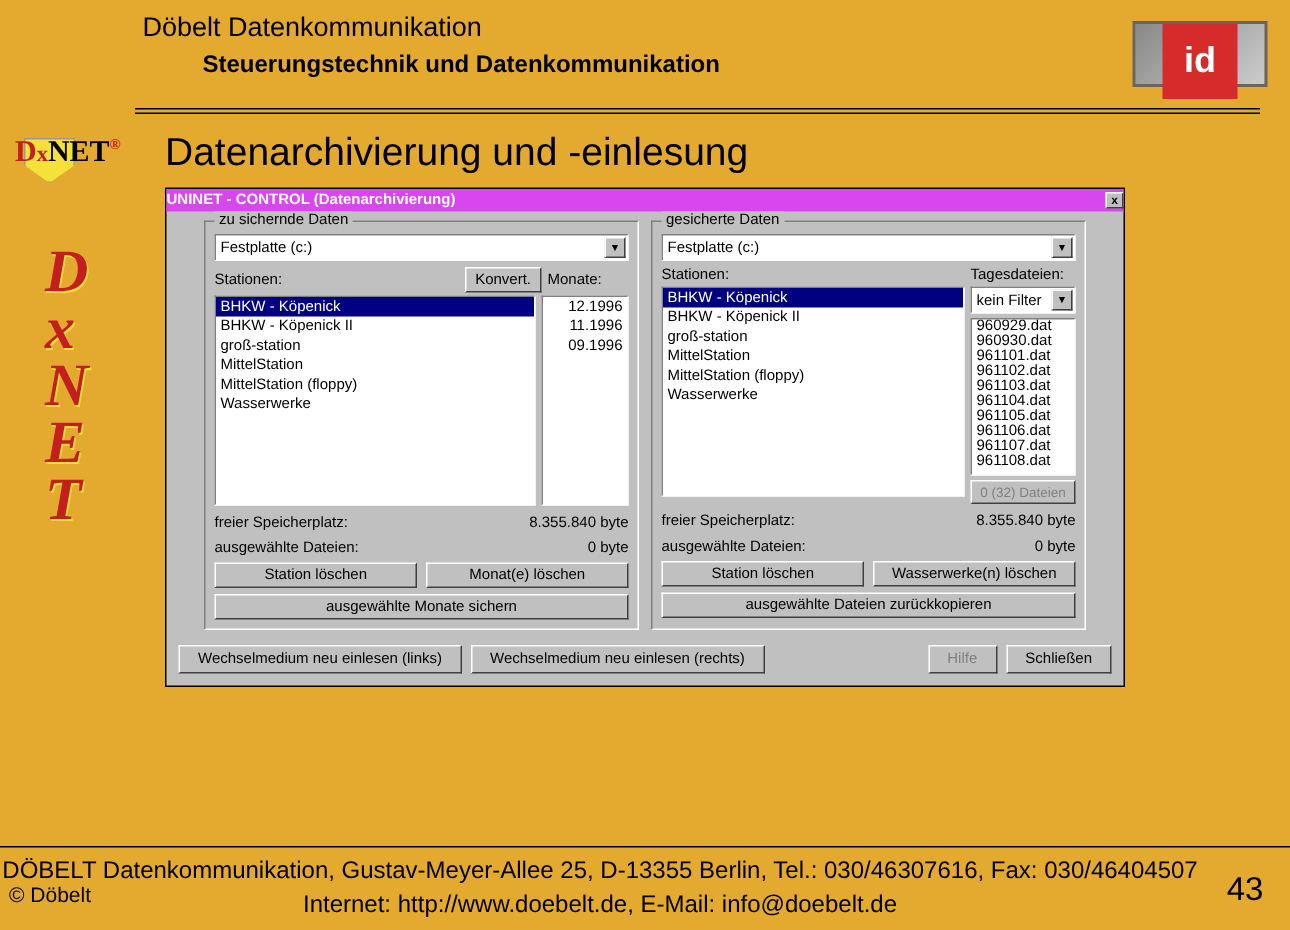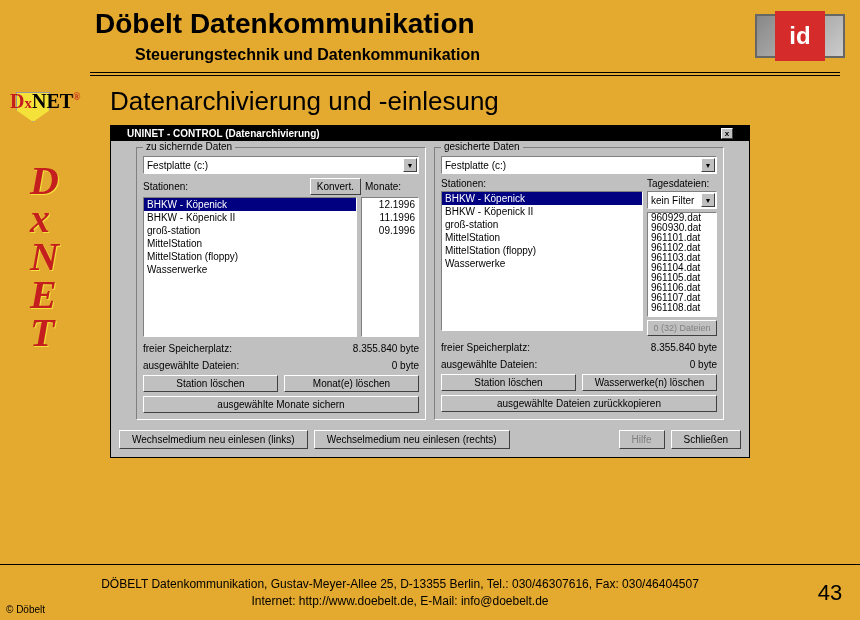"Döbelt Datenkommunikation" .company-name { font-size: 28px -> 18px; font-weight: bold -> normal }
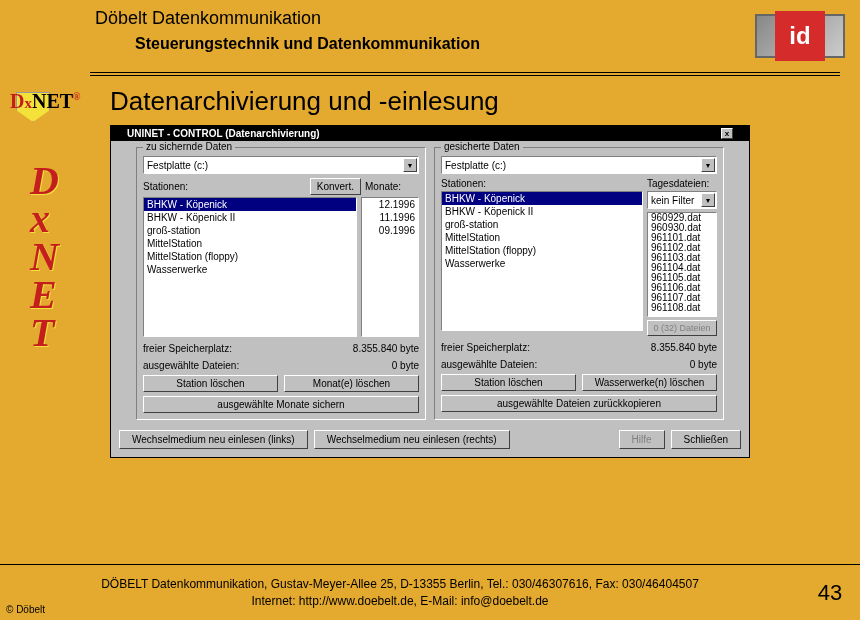"id" .logo-box { align-items: center -> flex-start }
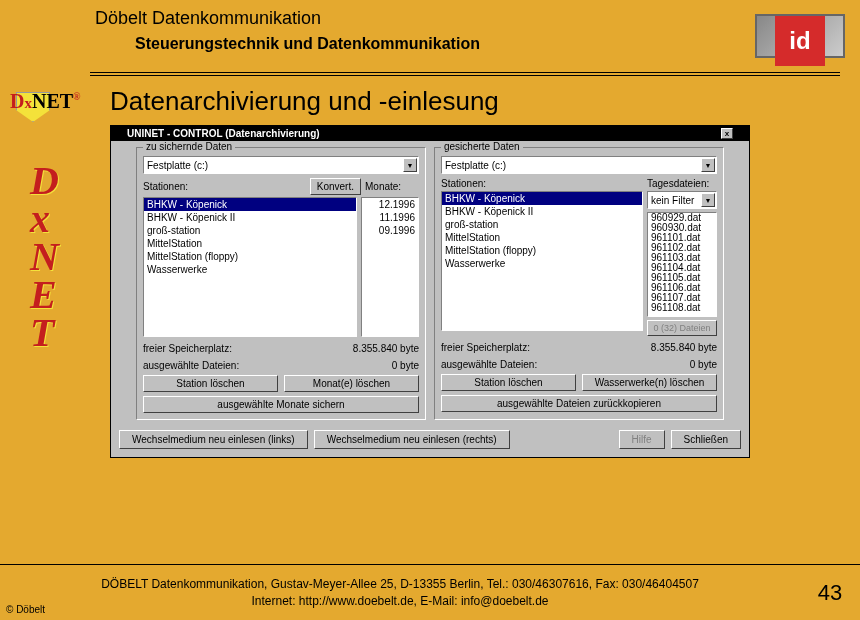"UNINET - CONTROL (Datenarchivierung)" .titlebar { background: #000000 -> #d946ef; padding: 2px 16px -> 2px 0 }
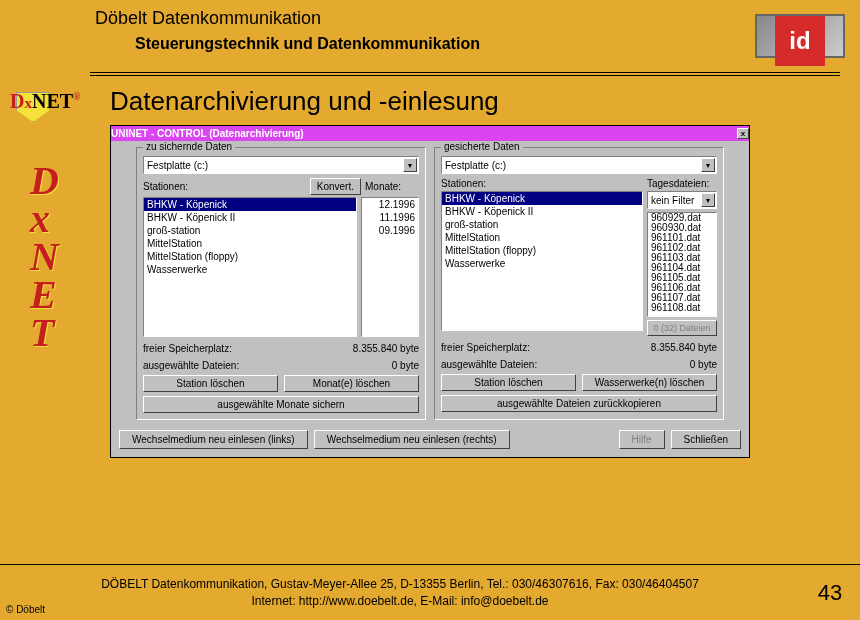"DÖBELT Datenkommunikation," .footer-text { font-size: 12px -> 16px }
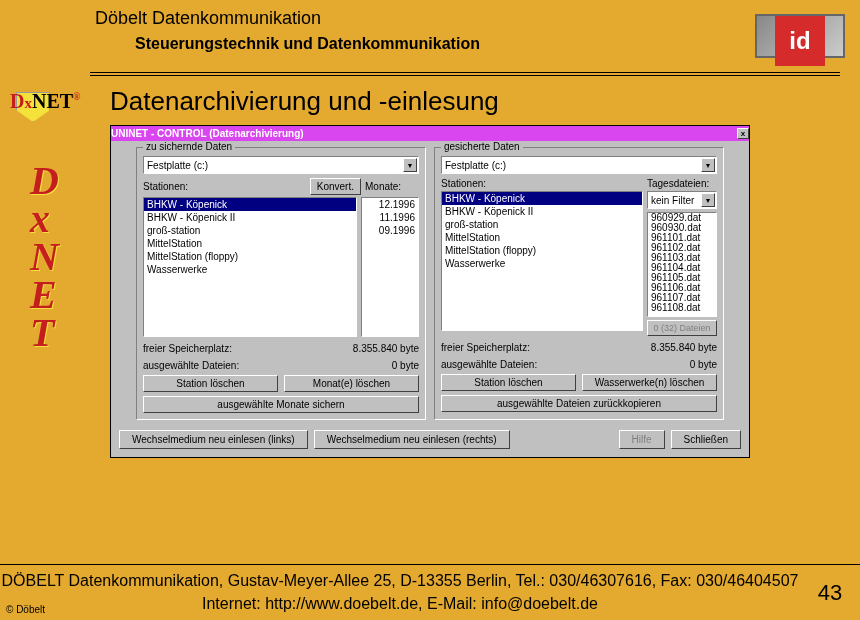"© Döbelt" .copyright { bottom: 5px -> 16px; font-size: 10px -> 14px }
